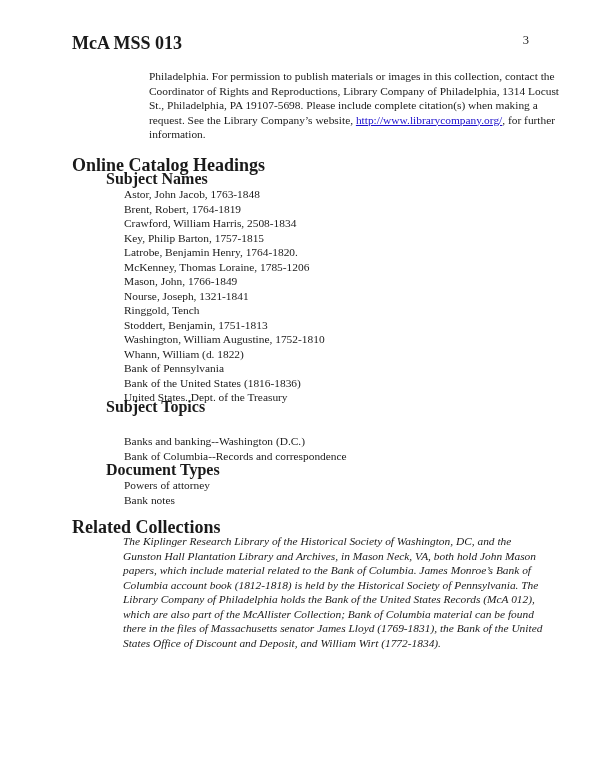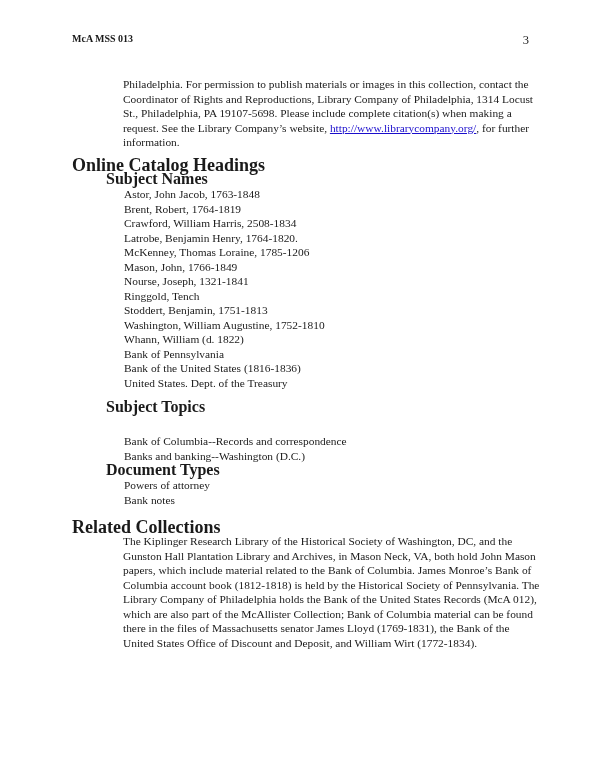"McA MSS 013" .header-id { font-size: 10px -> 18px }
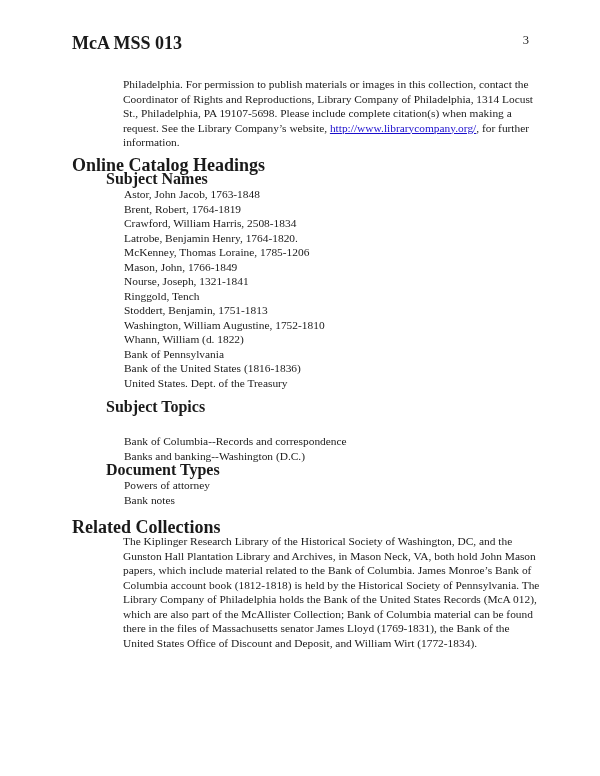"Philadelphia. For permission to publish" .intro { margin-left: none -> 26px; top: 77px -> 69px }
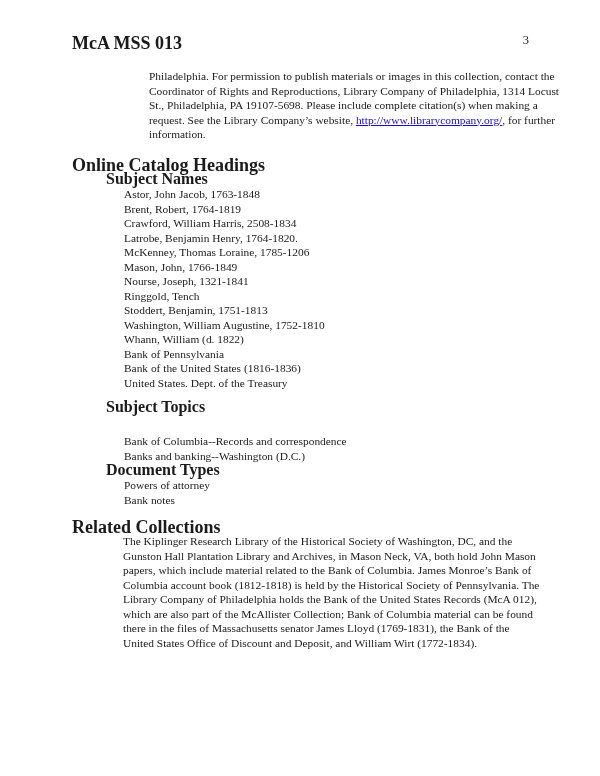"Key, Philip Barton, 1757-1815" li { html: none -> <li>Key, Philip Barton, 1757-1815</li> }
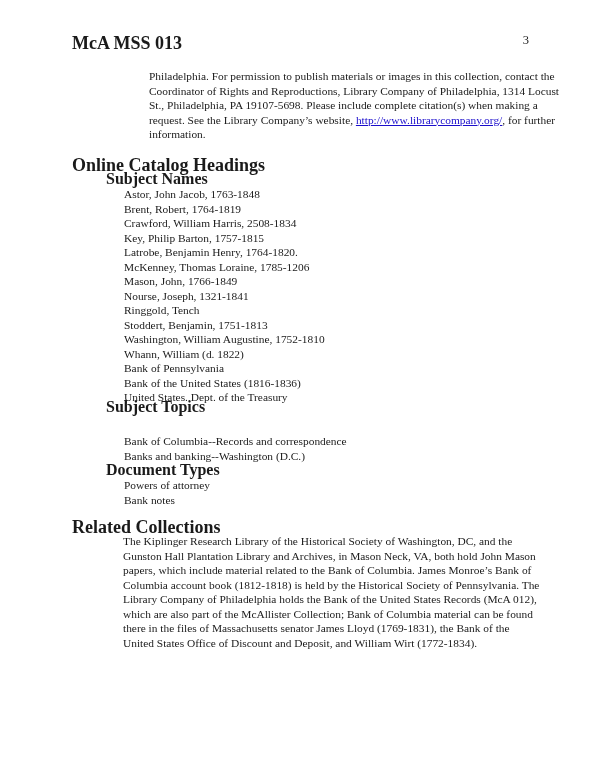"Bank of Columbia--Records and" li { order: before "Banks and banking--Washington (D.C.)" -> after "Banks and banking--Washington (D.C.)" }
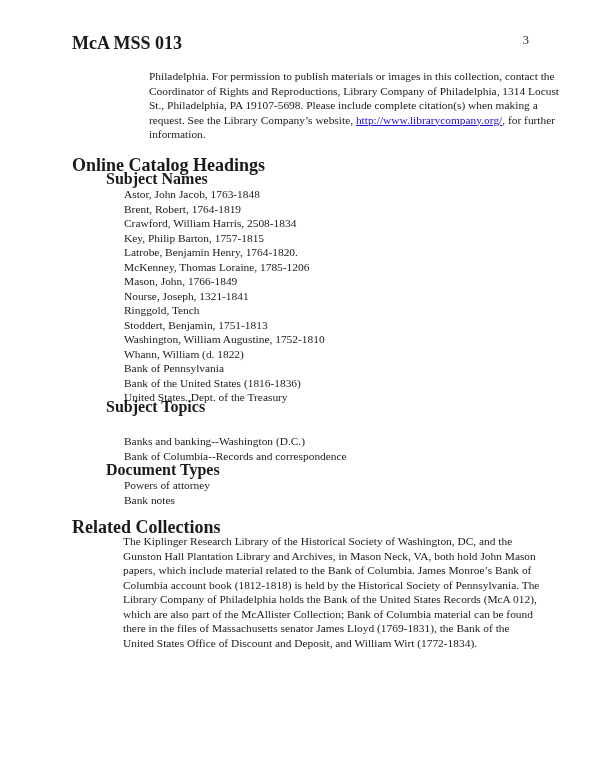"The Kiplinger Research Library of" .related { font-style: none -> italic }
